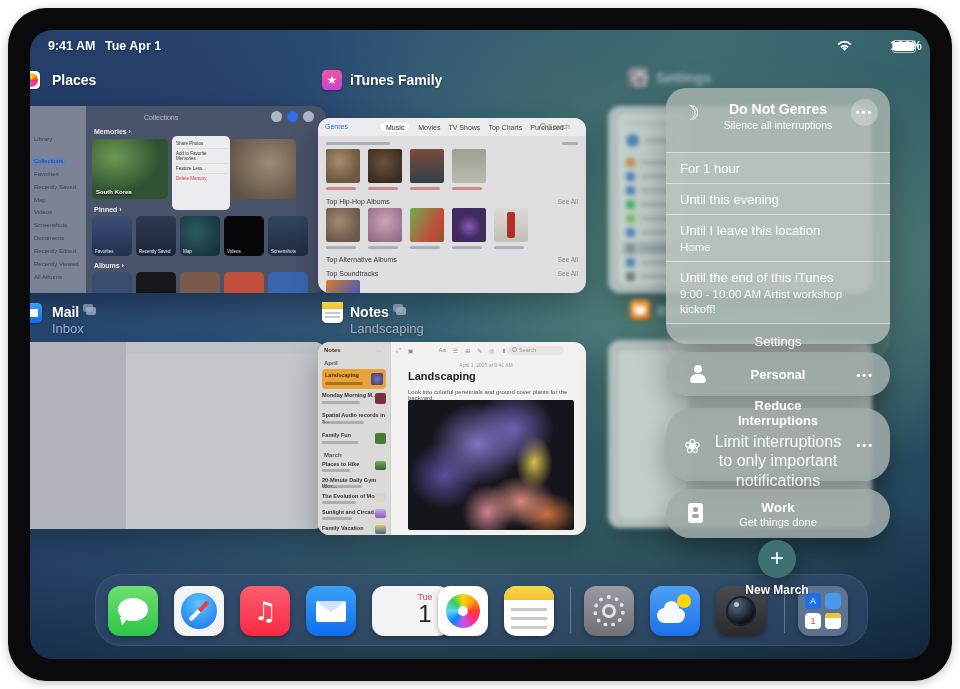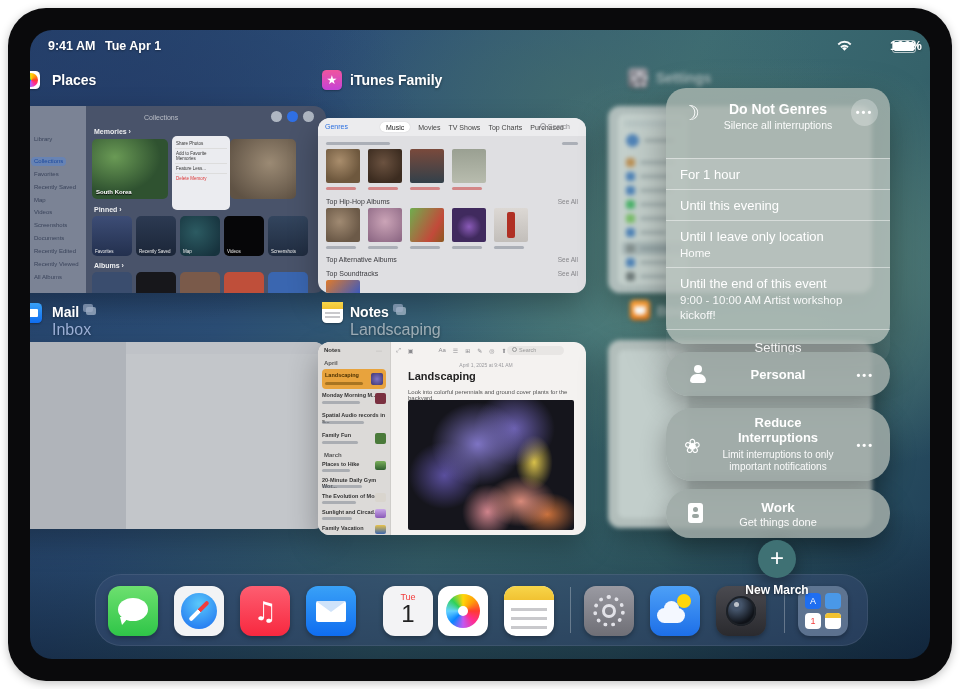"For 1 hour" div.abs { top: 70px -> 64px }
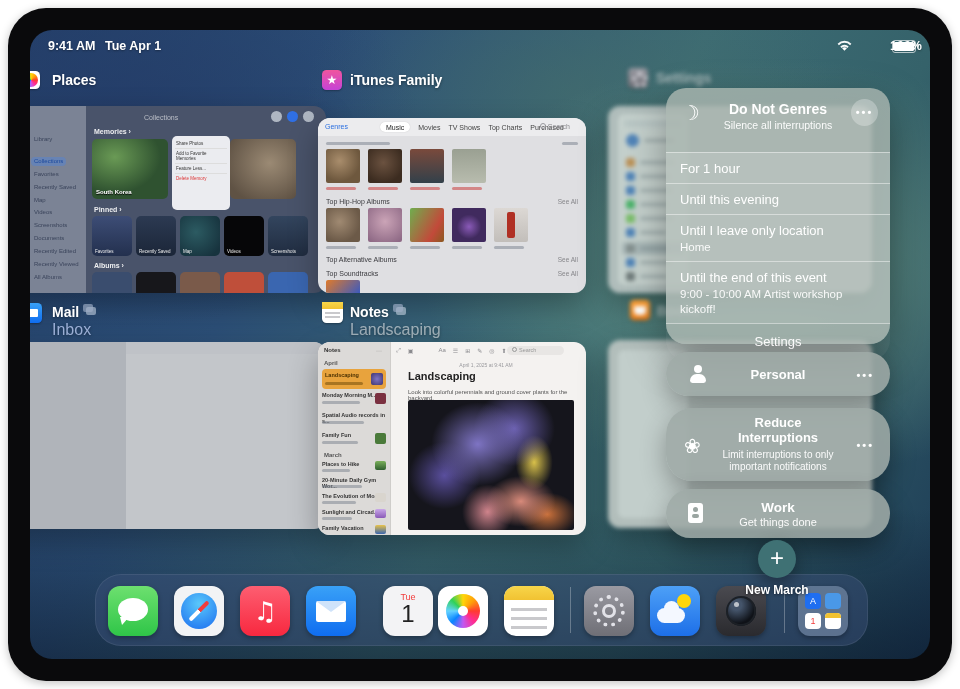"Until I leave only location" span { text: only -> this }
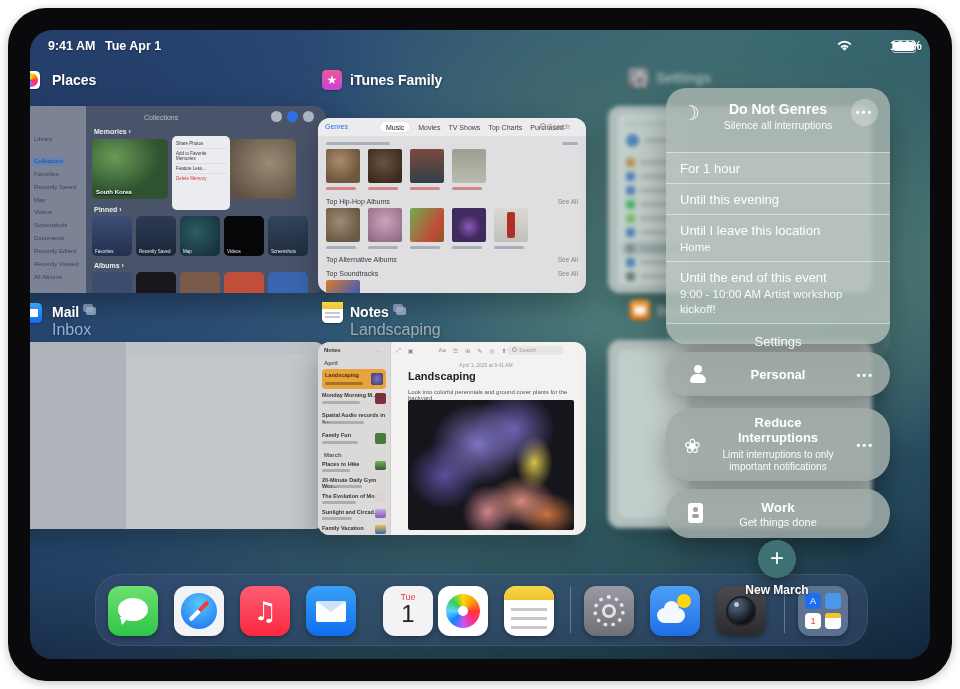"Until the end of this" span { text: event -> iTunes }
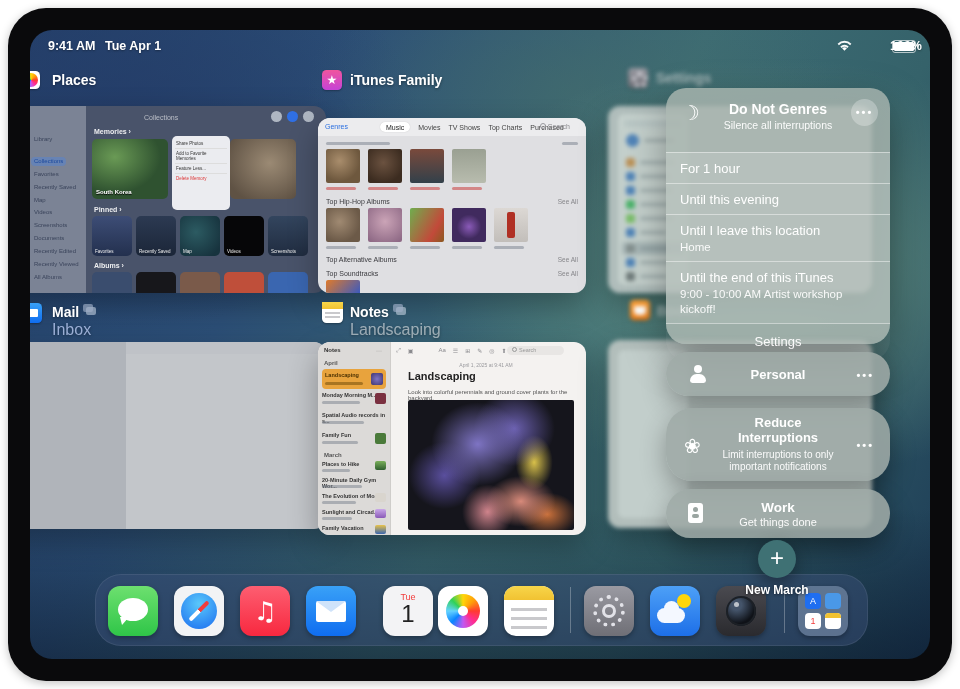"Inbox" .applabel-sub { font-size: 16px -> 13px }
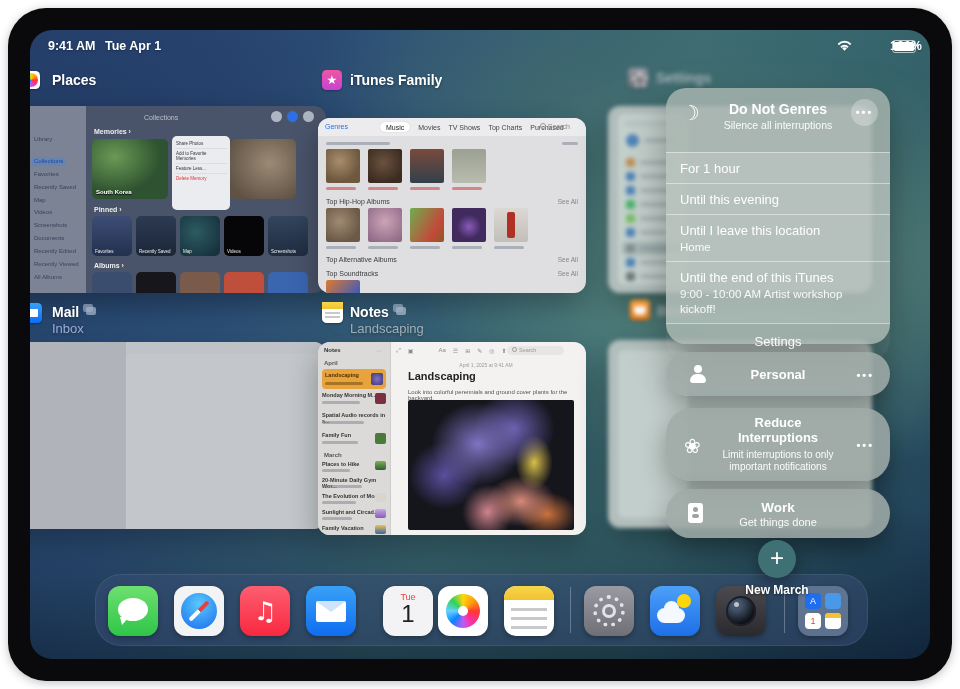"Limit interruptions to only important" div { font-size: 10px -> 16px }
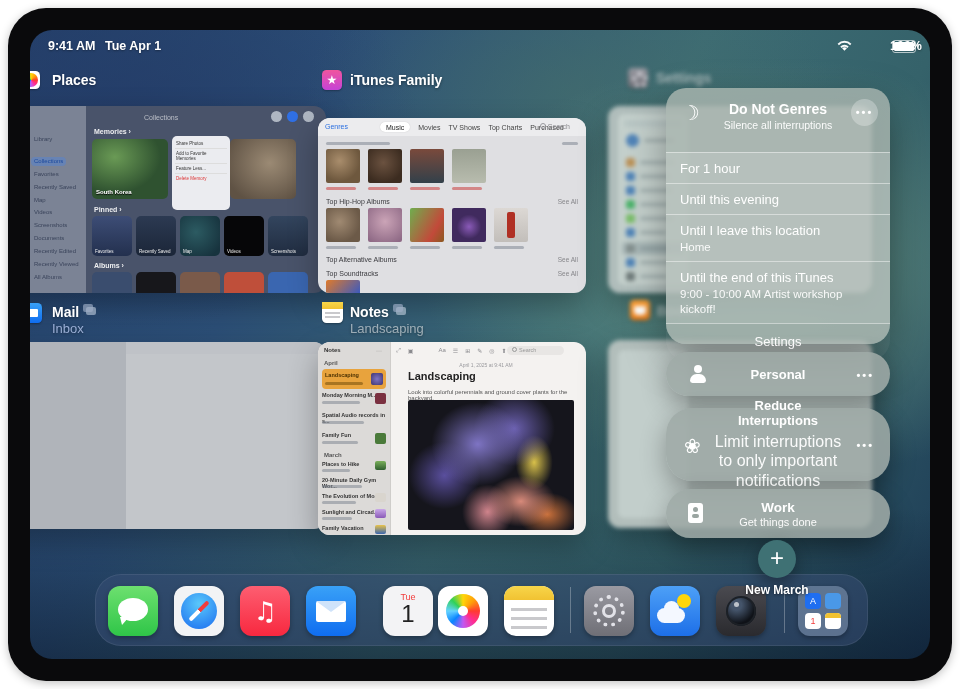"Tue" div.dicon { left: 288px -> 277px; padding-left: none -> 28px }
